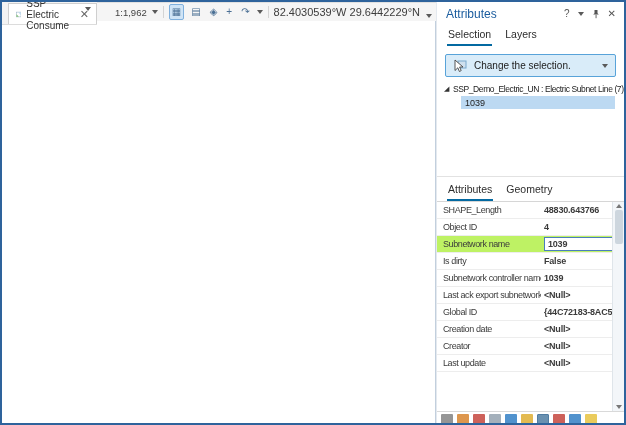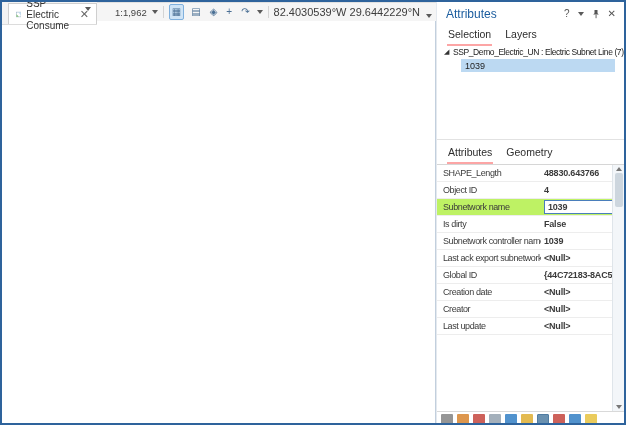"Selection" .ptab.active { border-bottom: 2px solid #fca5a5 -> 2px solid #0369a1 }
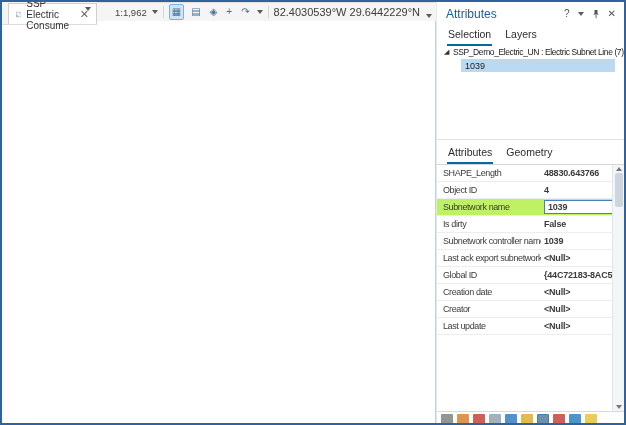"Change the selection." div.dropdown { html: none -> <div> <svg> <rect></rect> <path></path> </svg> <span>Change the selection.</span> <span></span> </div> }
